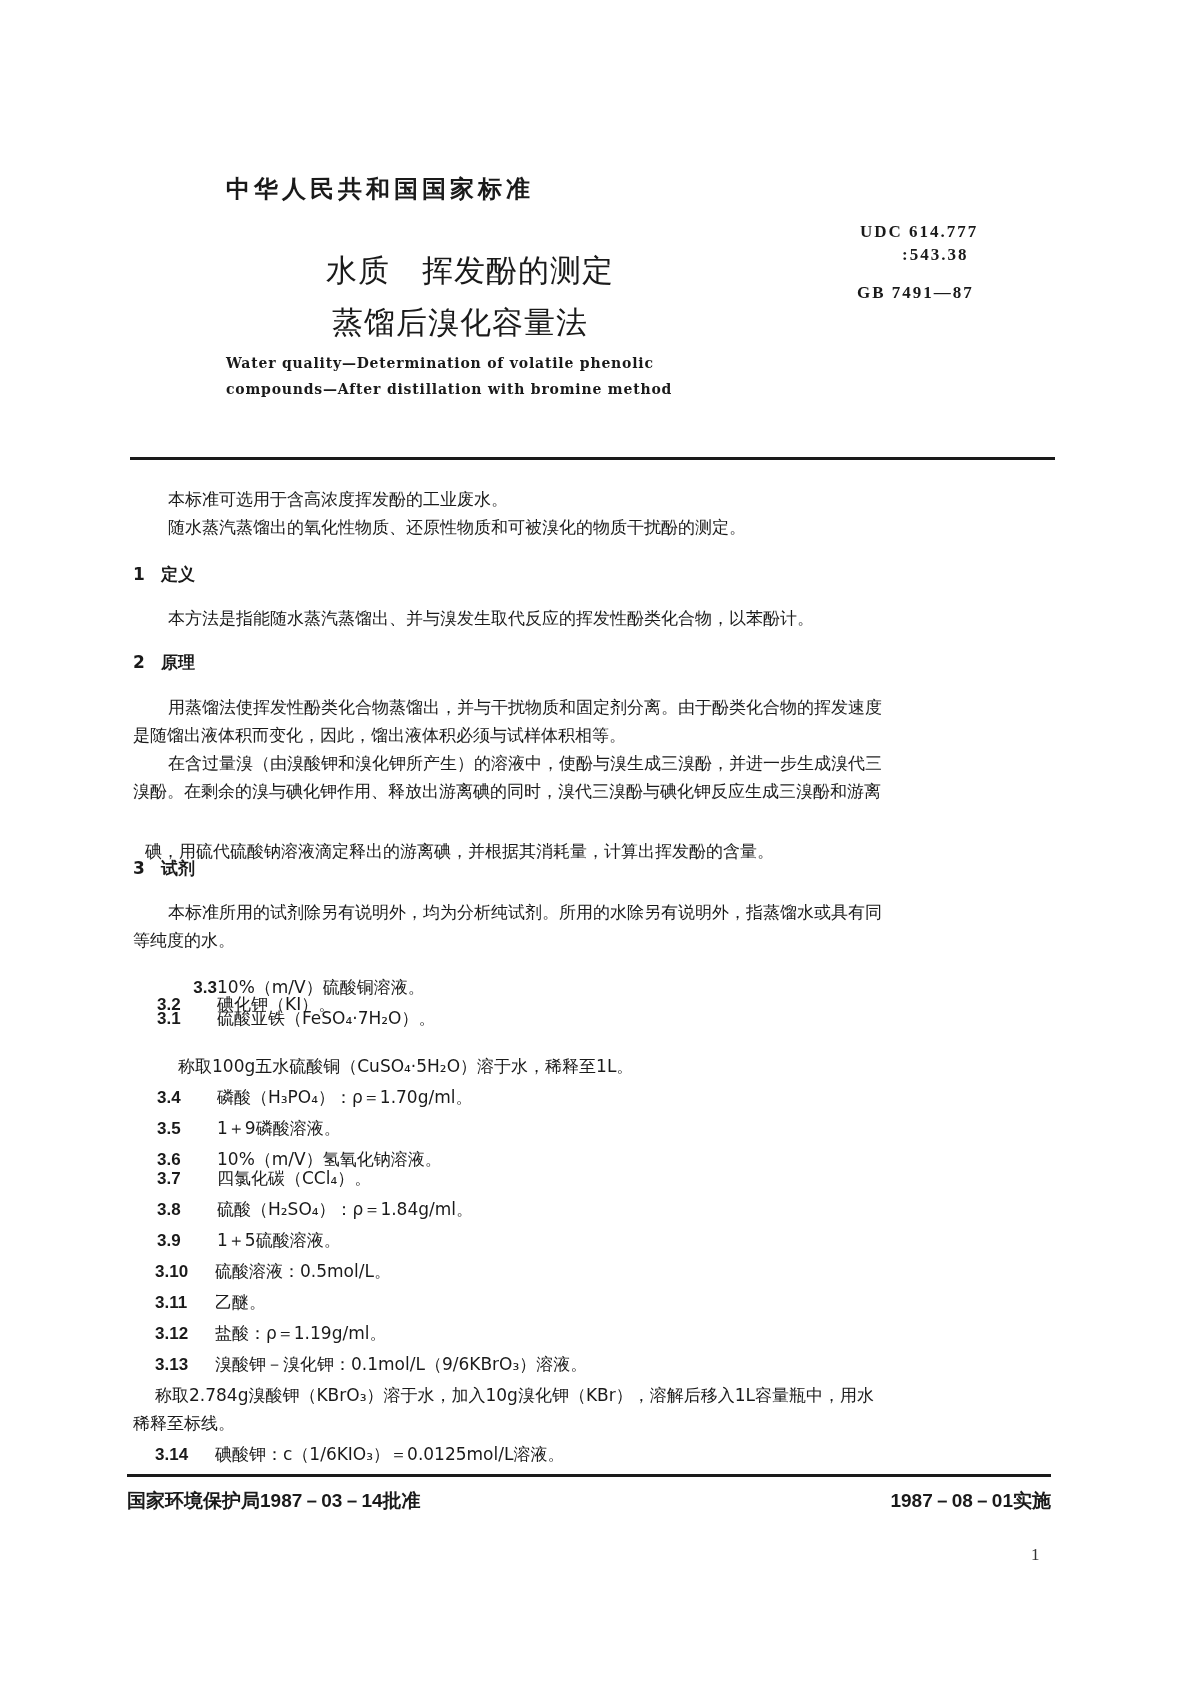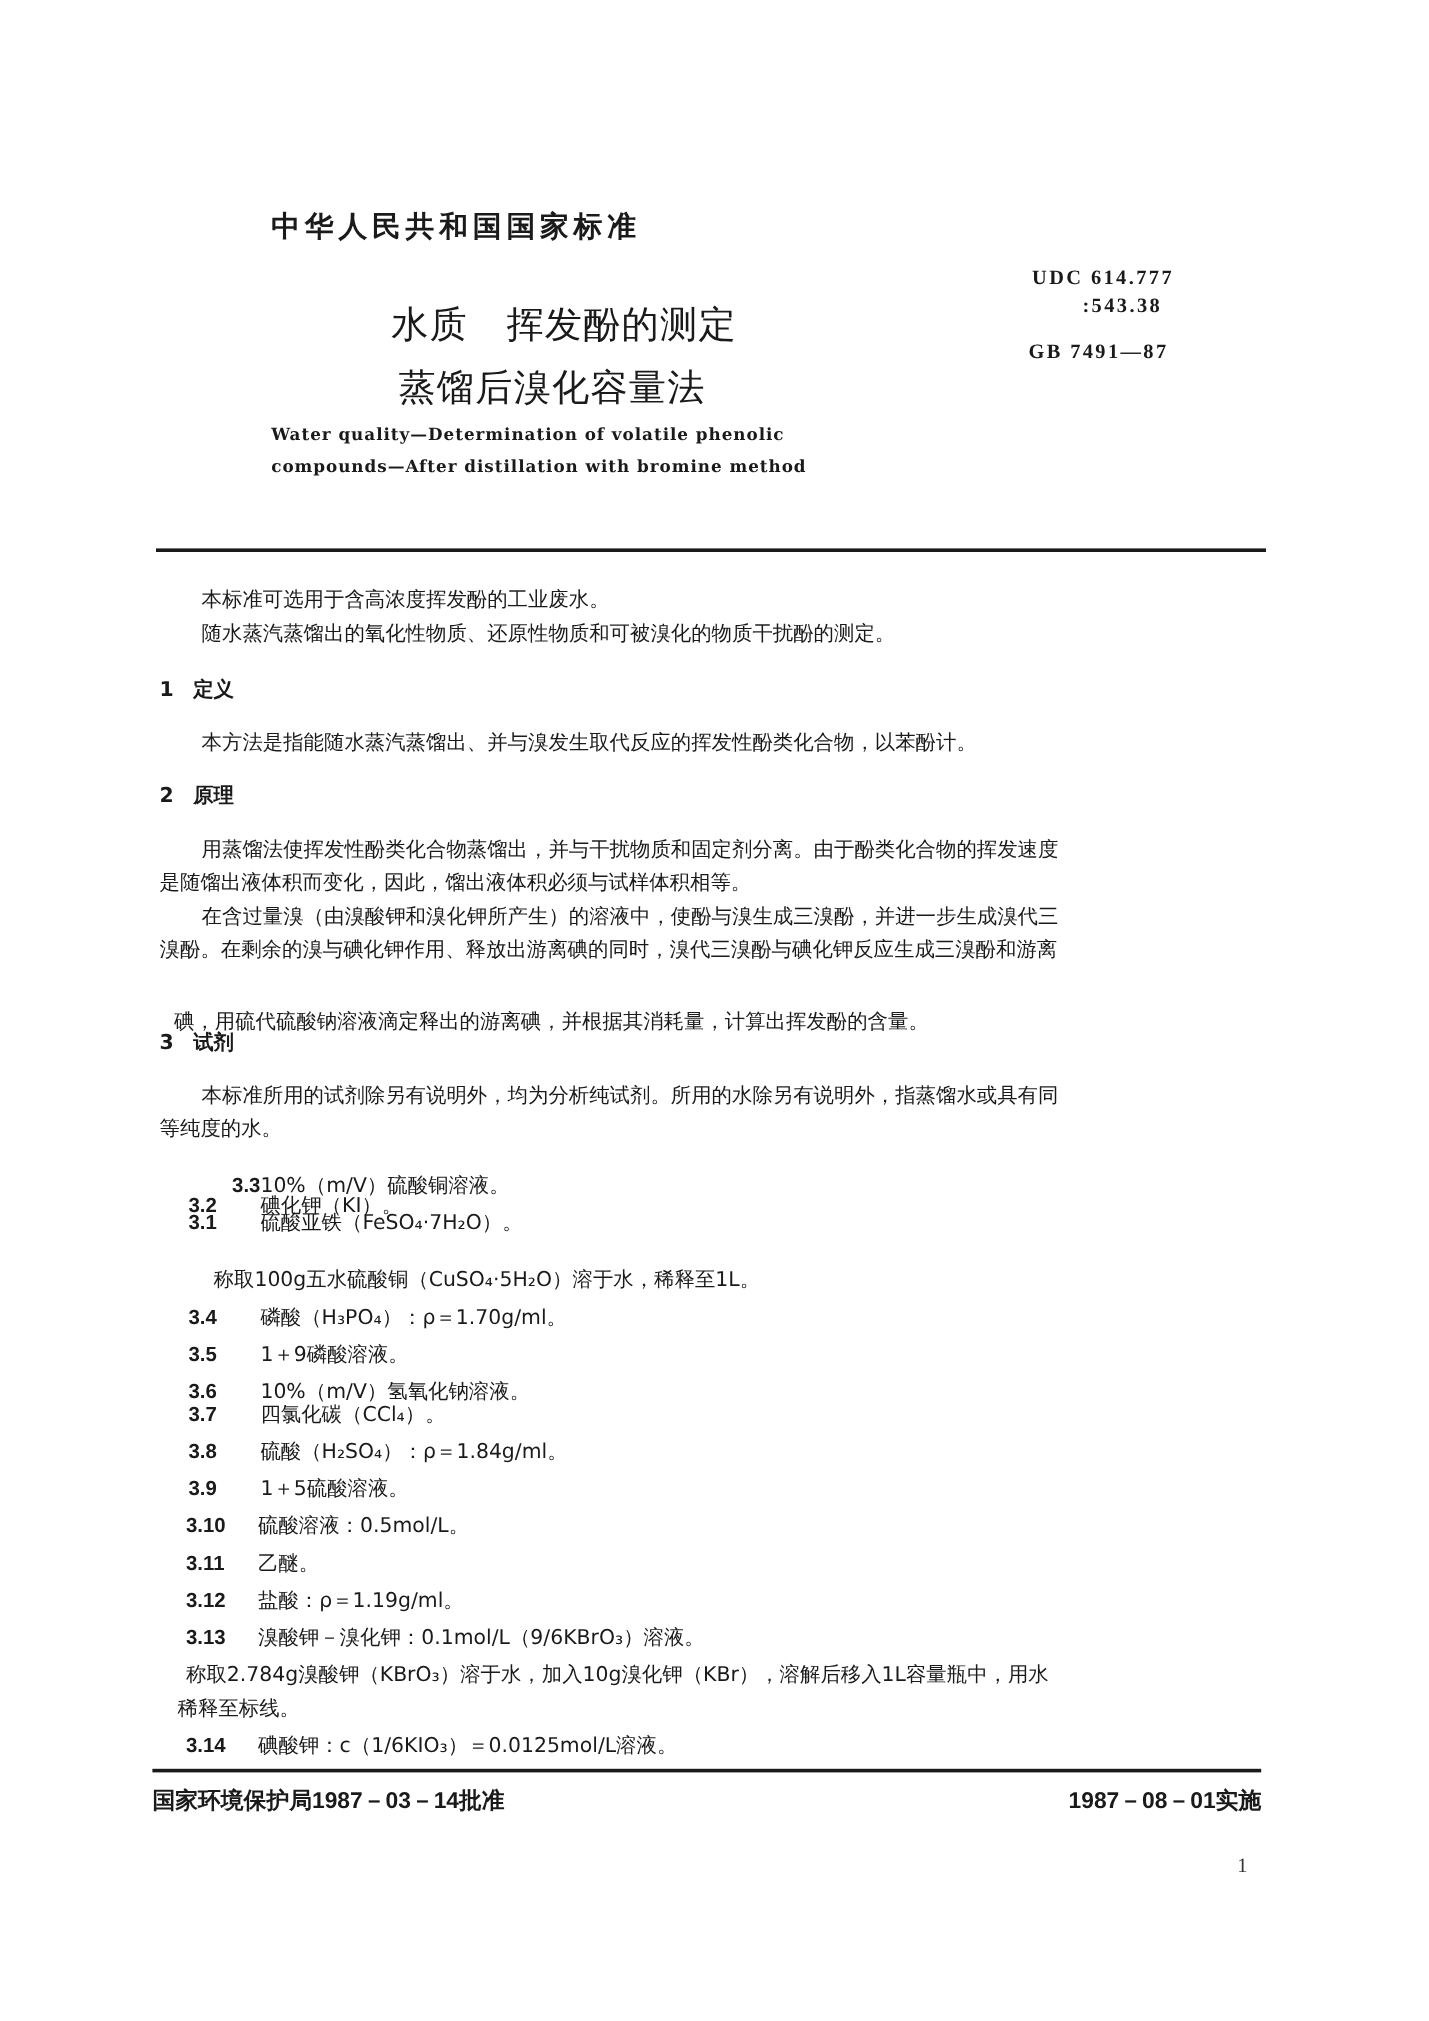"稀释至标线。" div.line { margin-left: 15px -> none }
